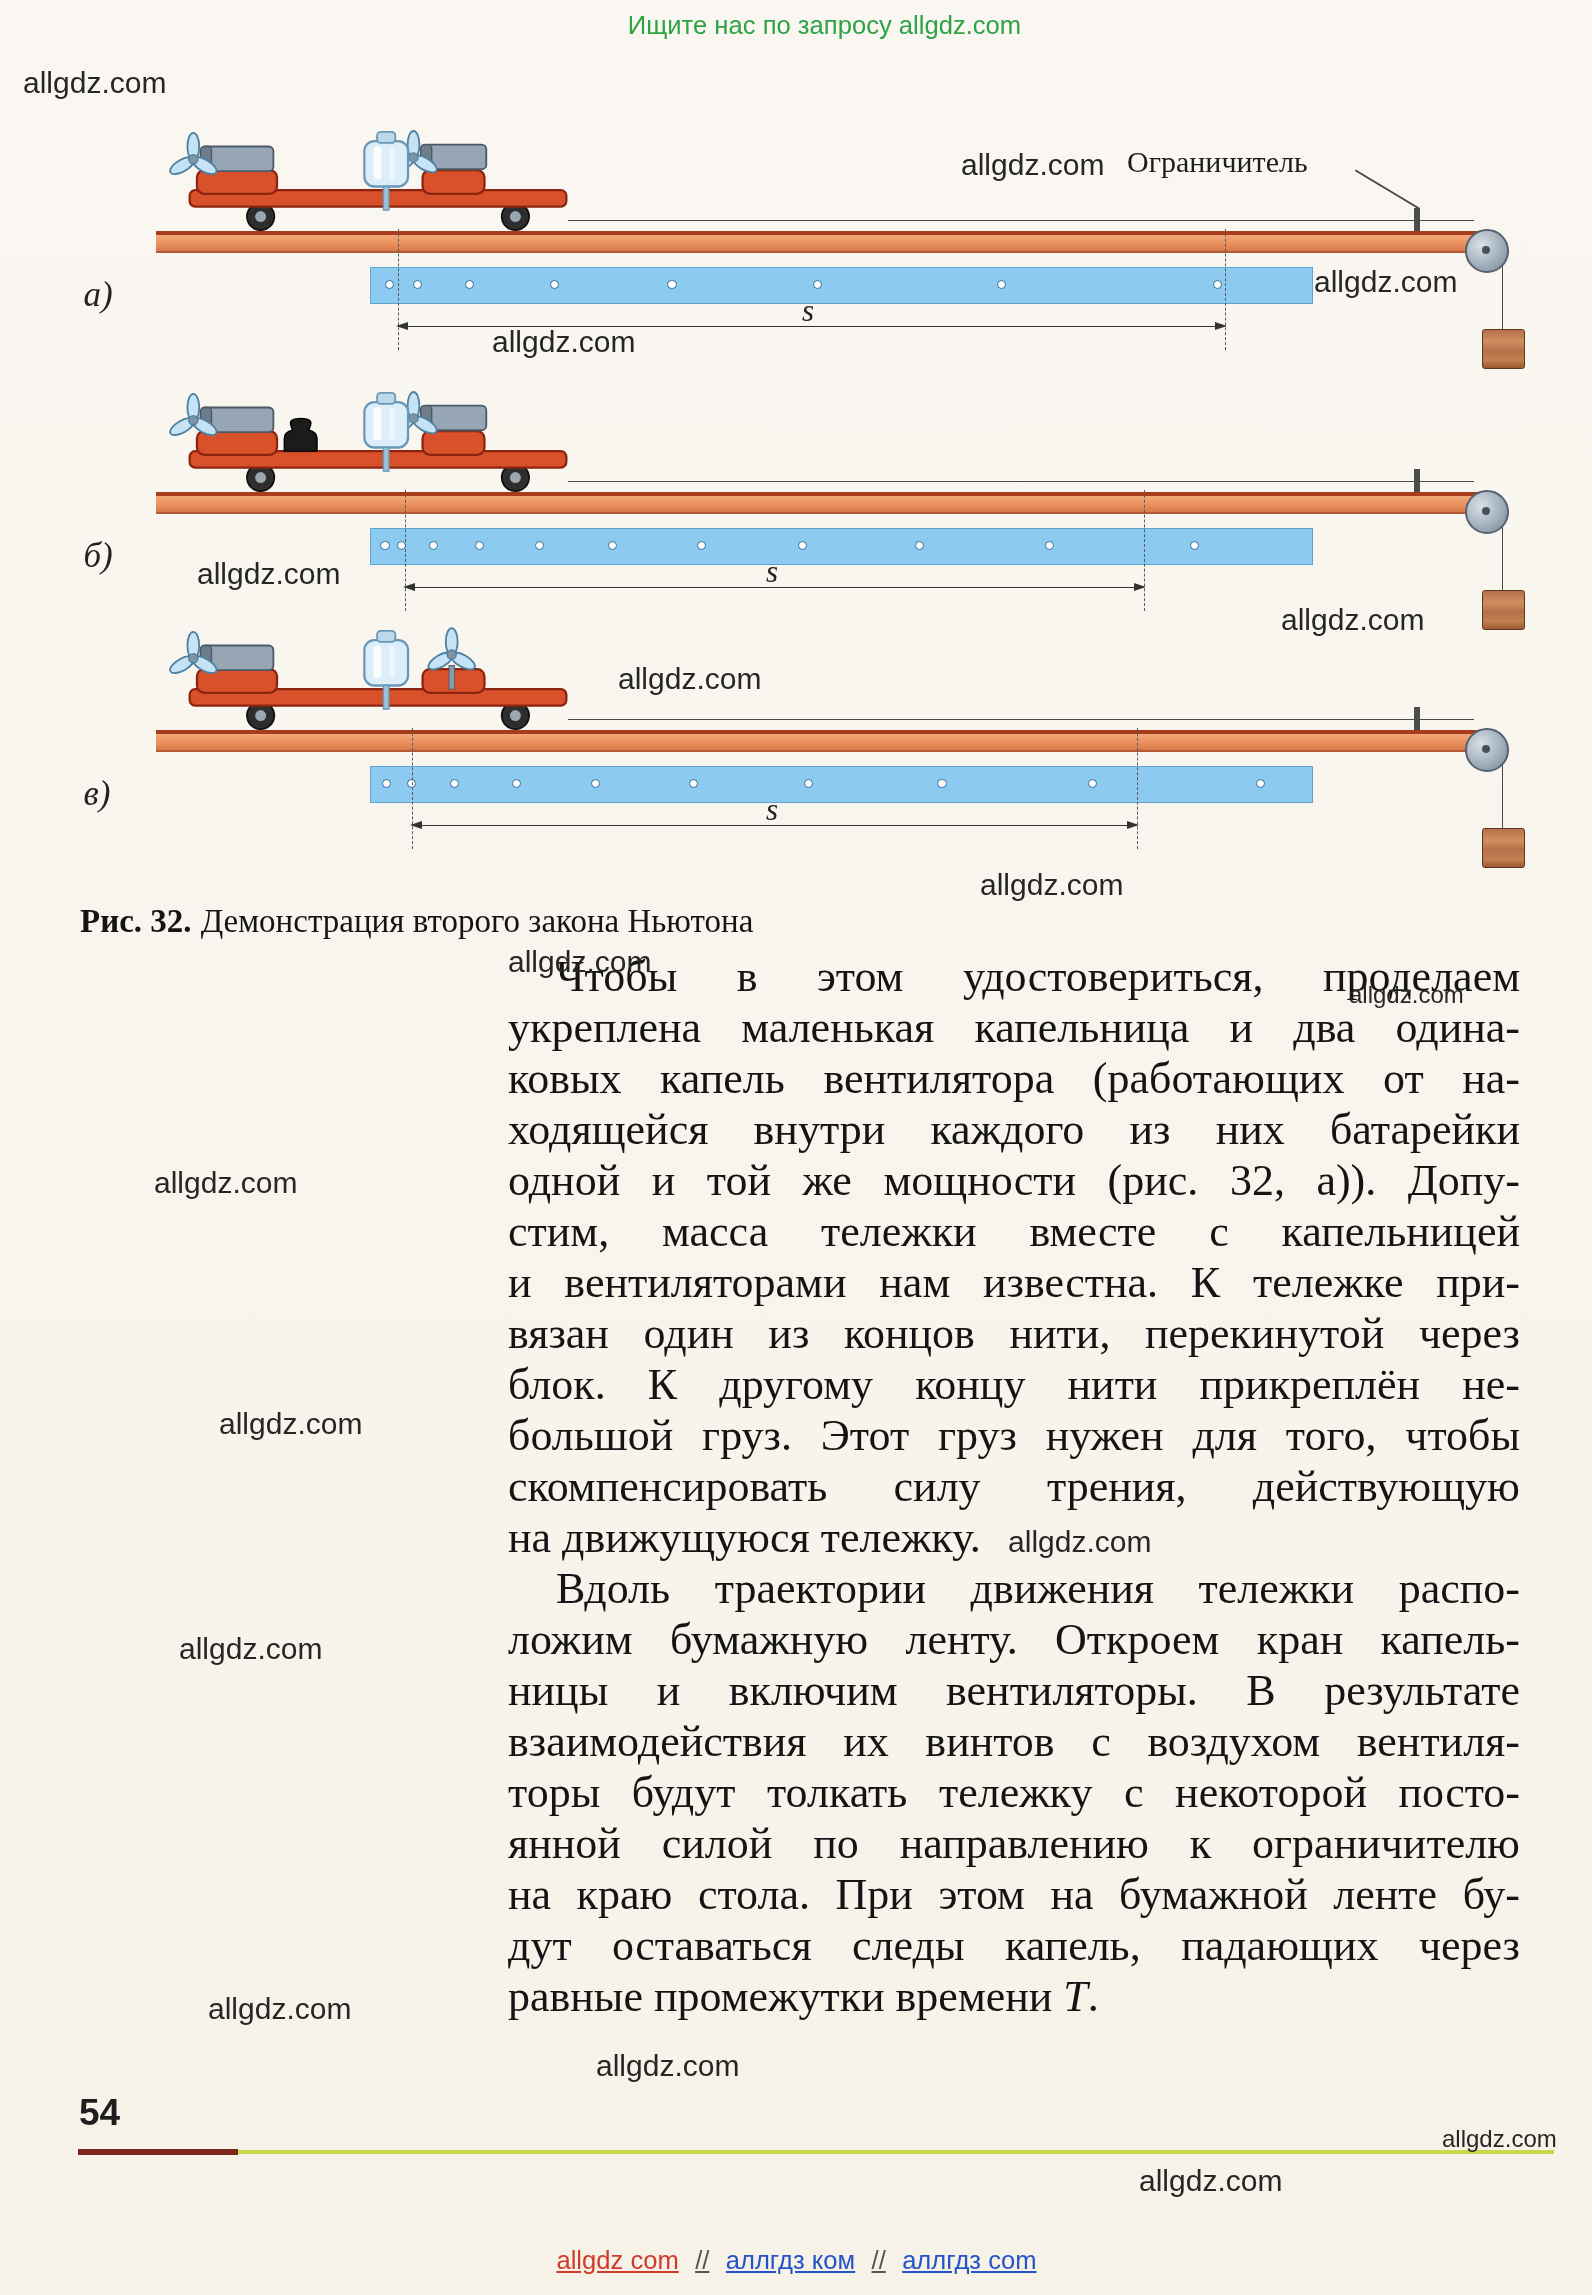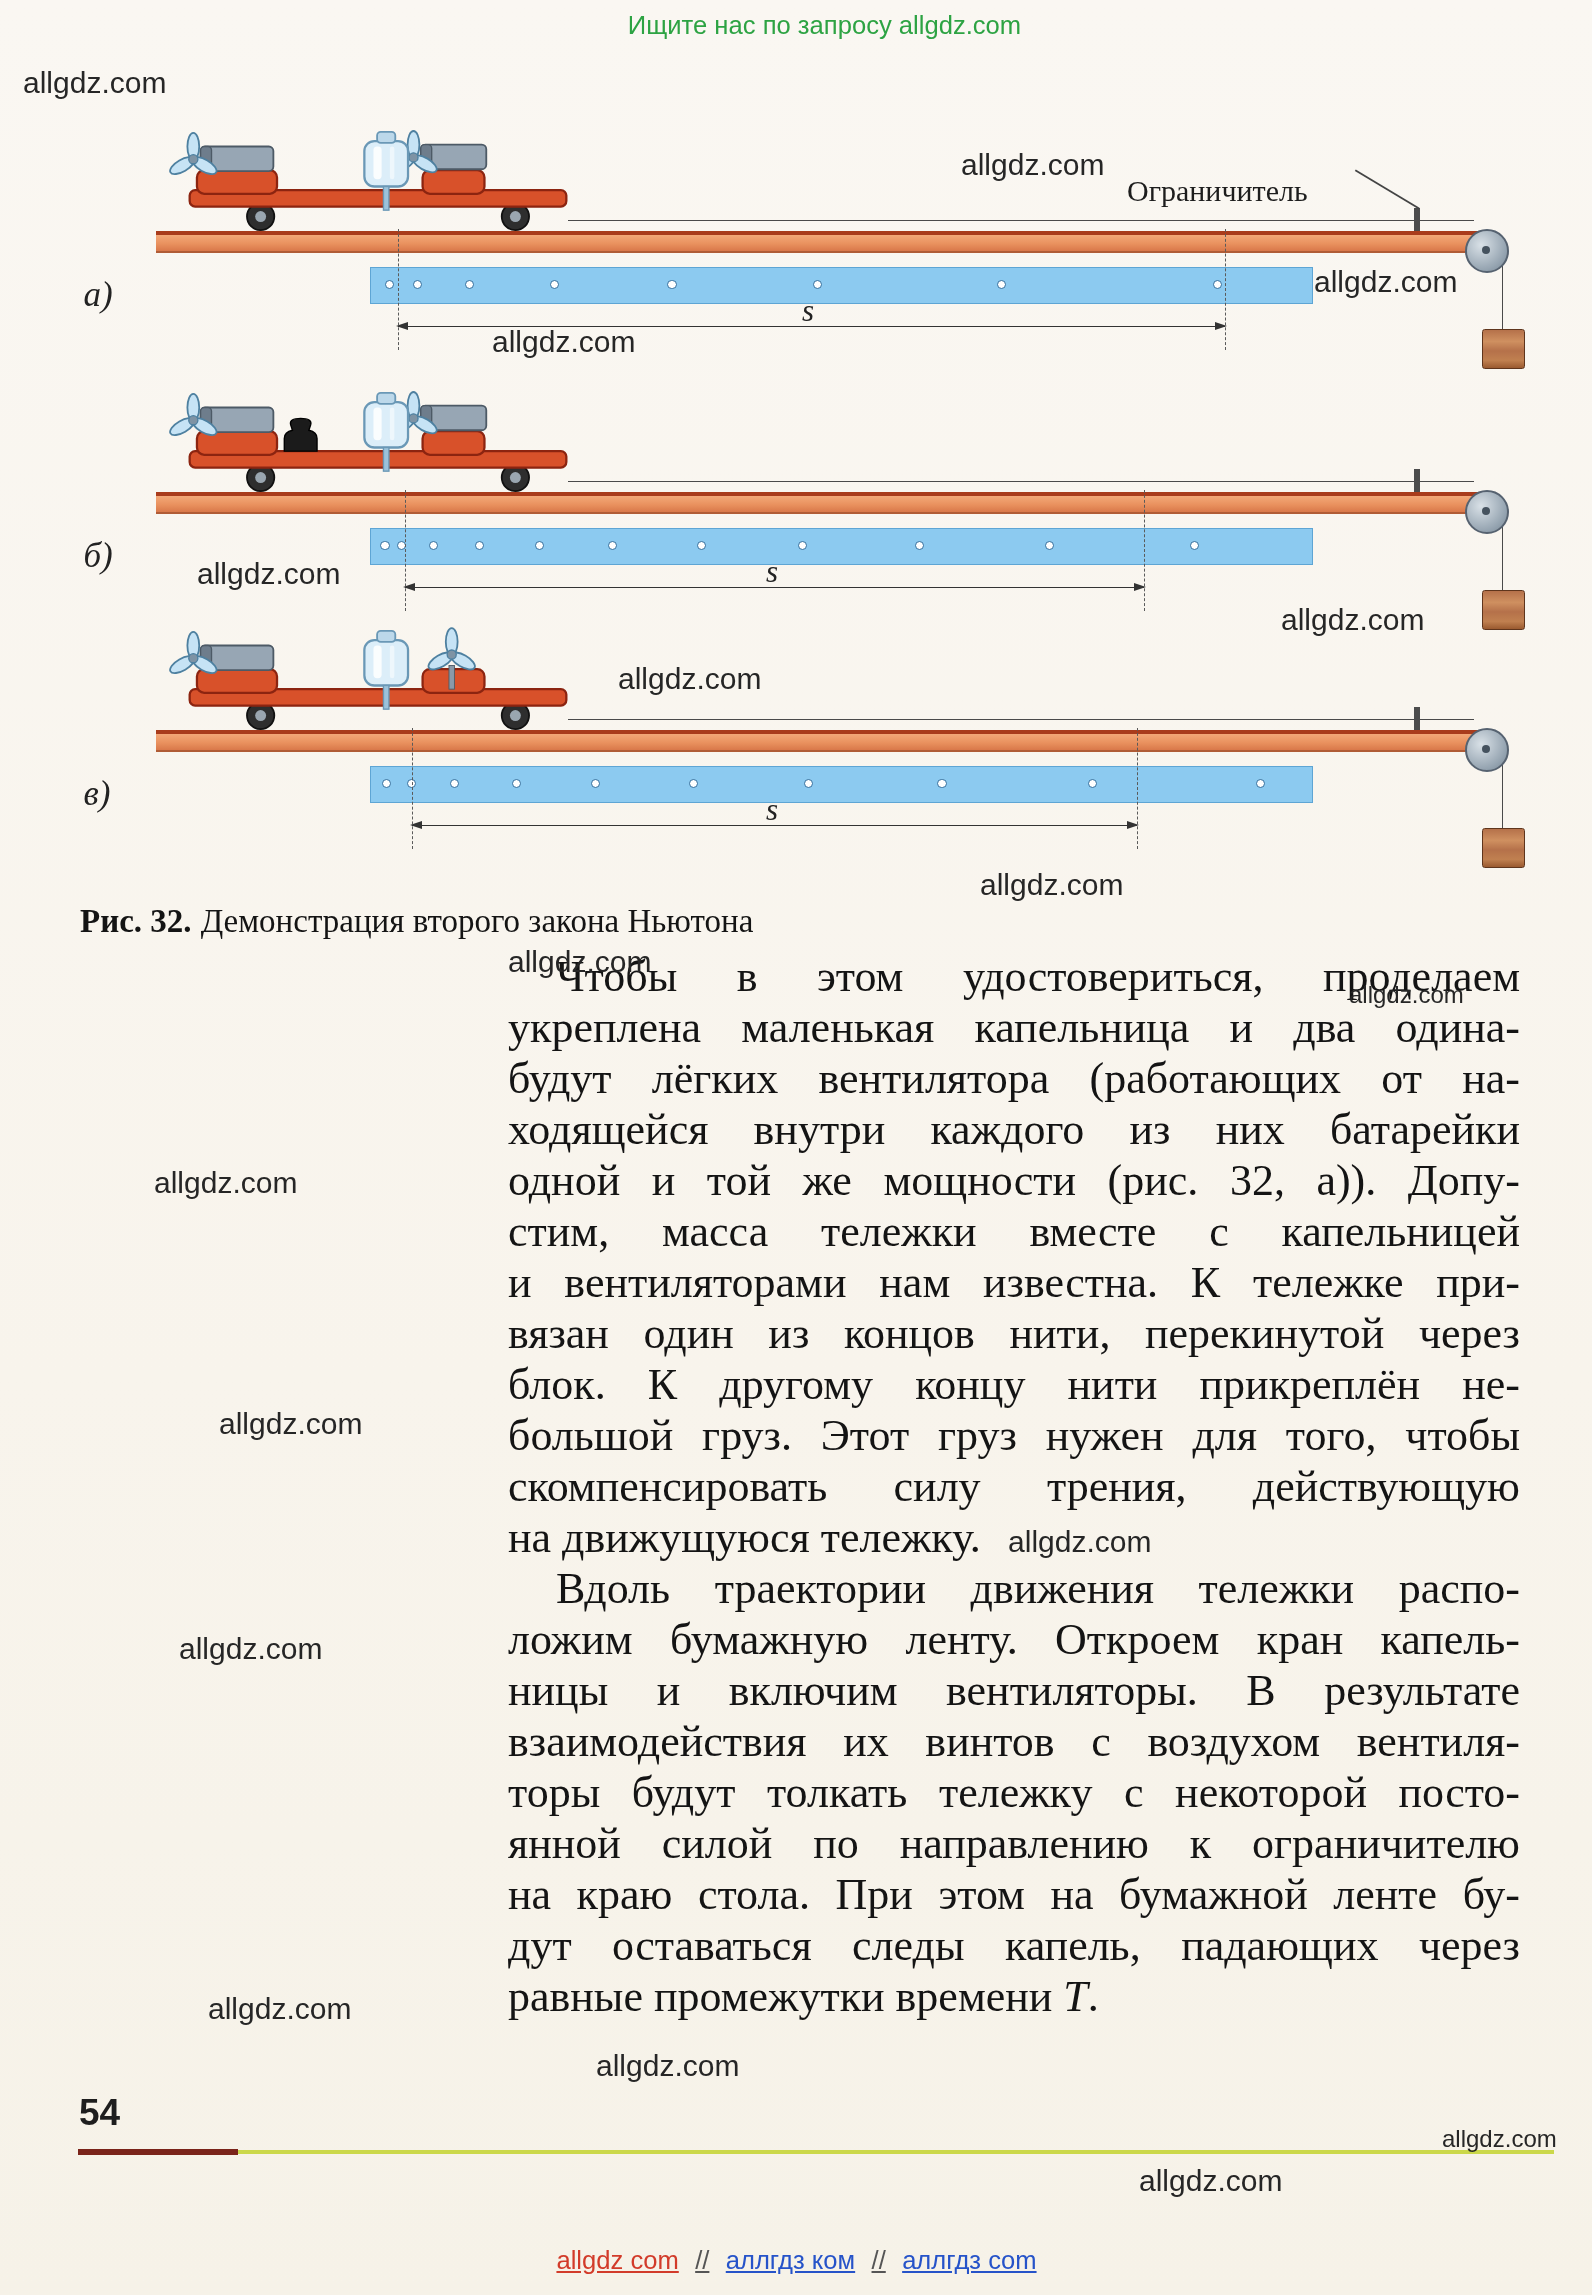"Ограничитель" .limiter { margin-top: 29px -> none }
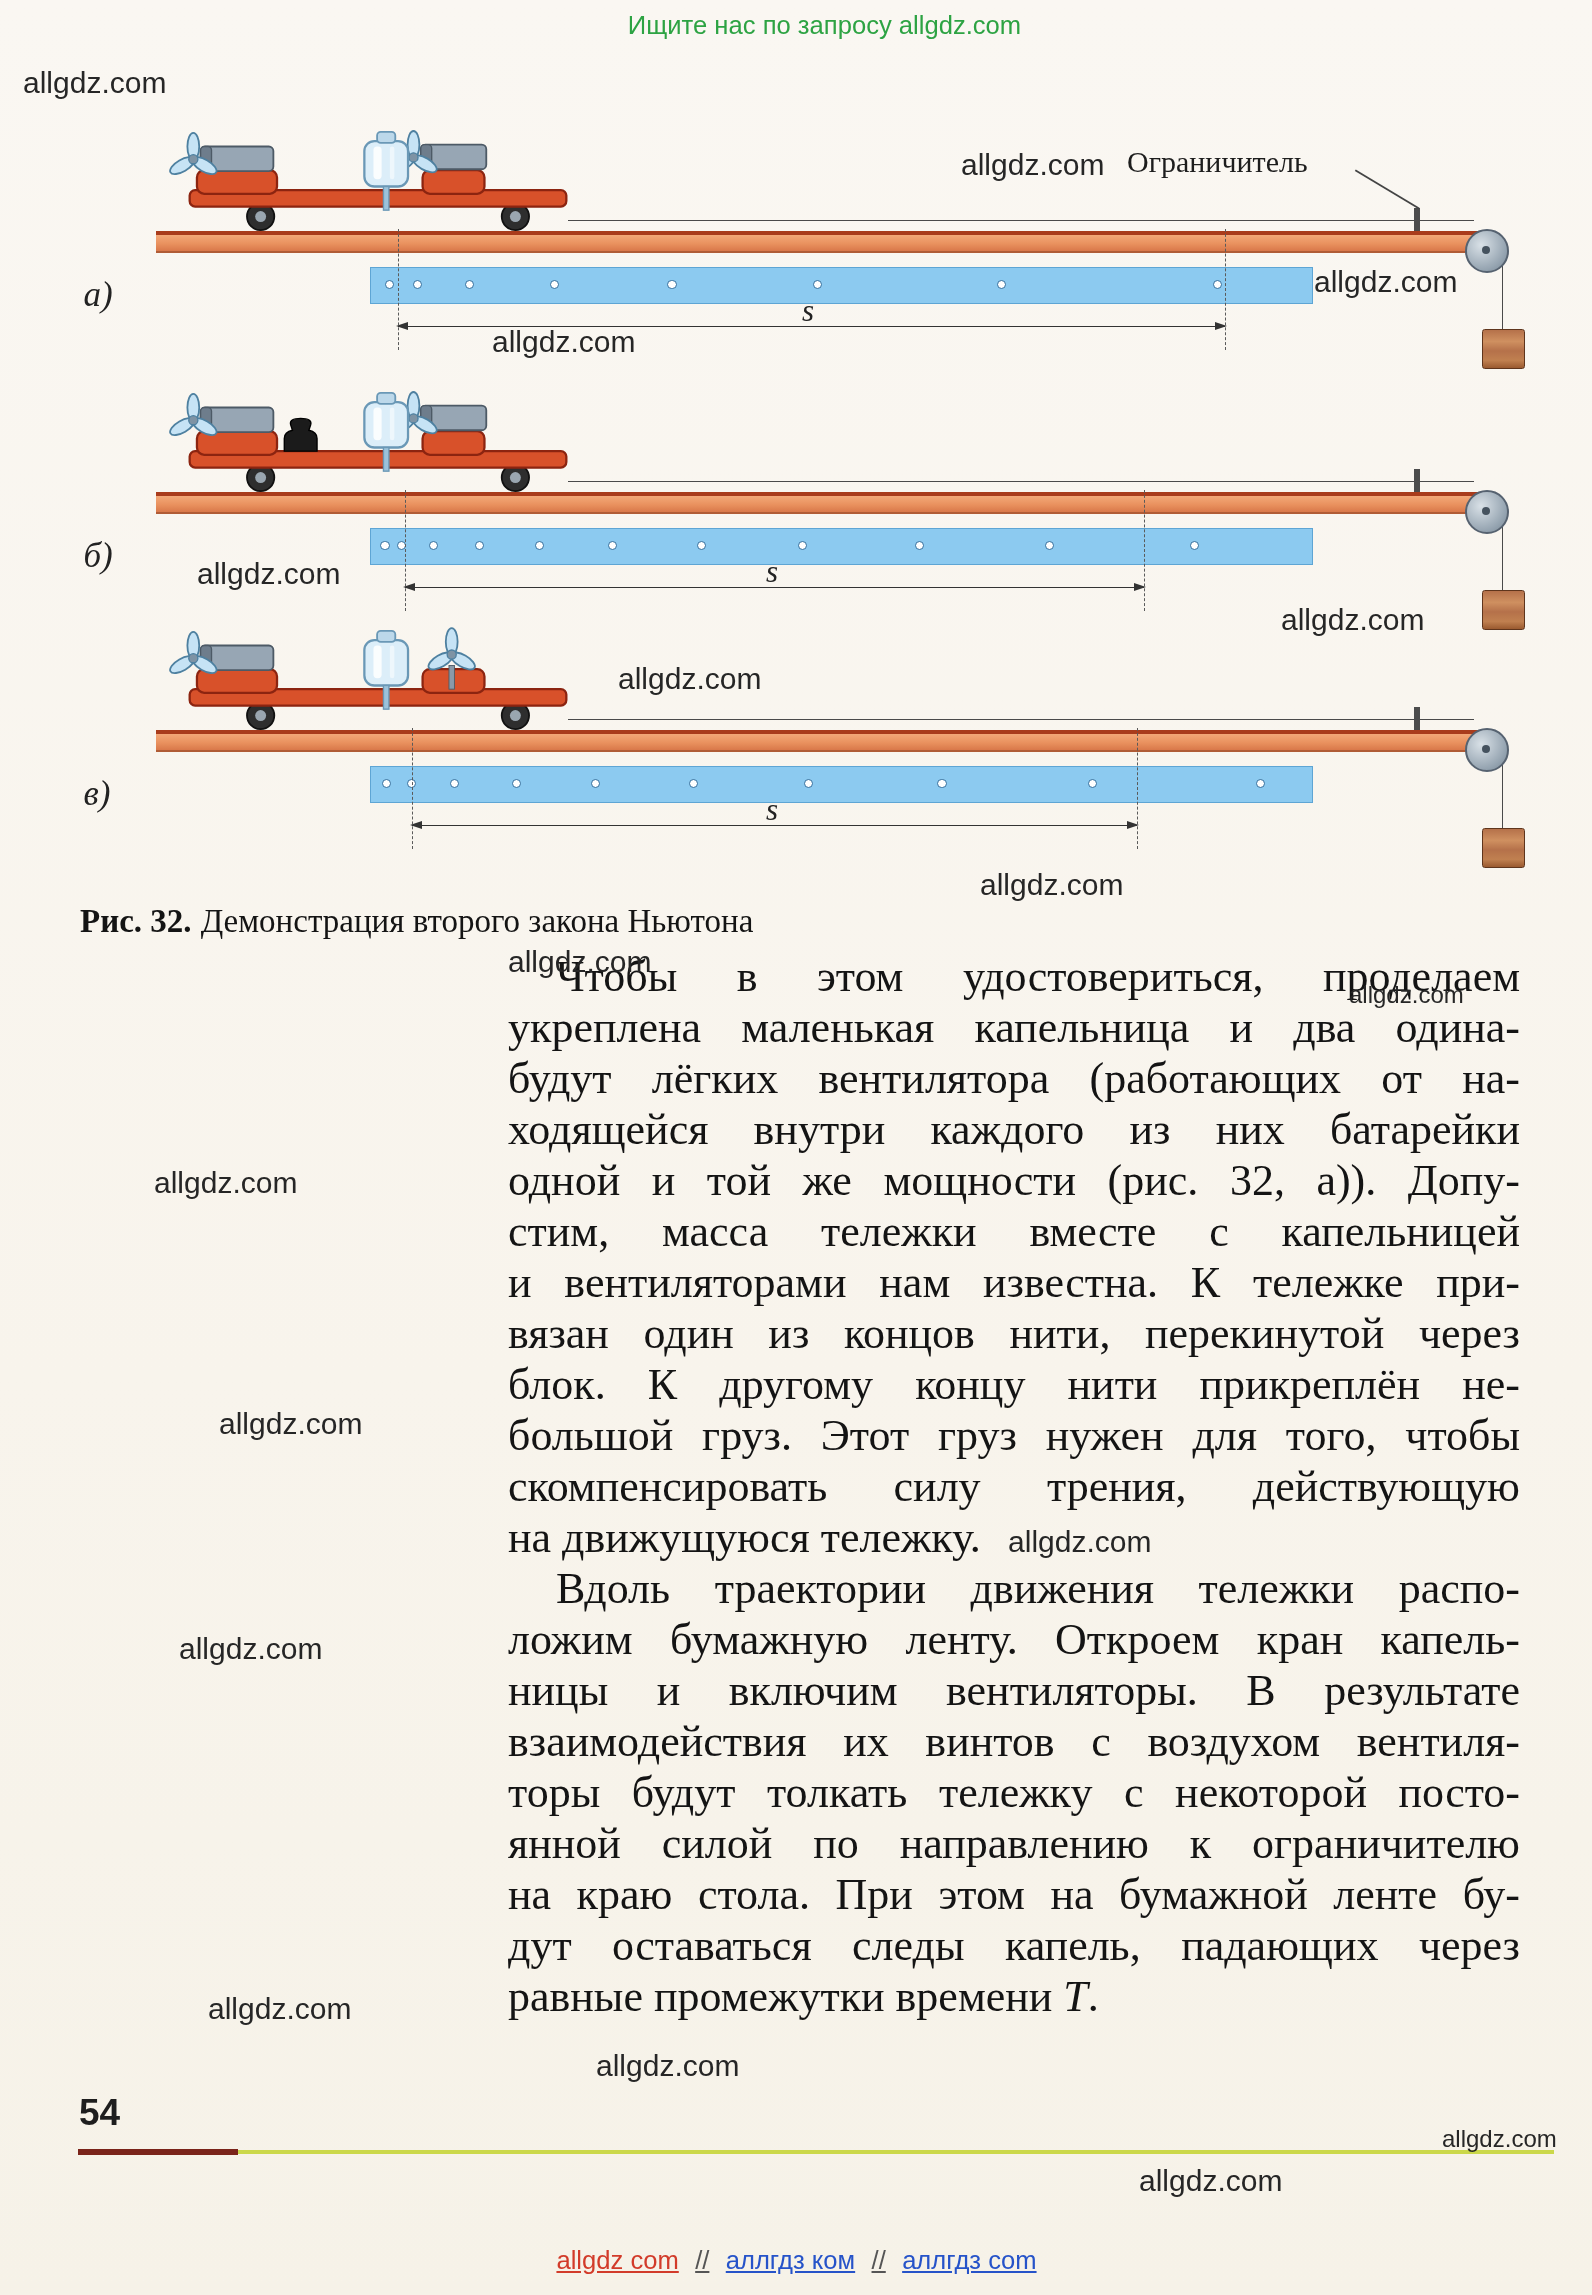"будут лёгких вентилятора (работающих от" div.bline { text: будут лёгких -> ковых капель }
